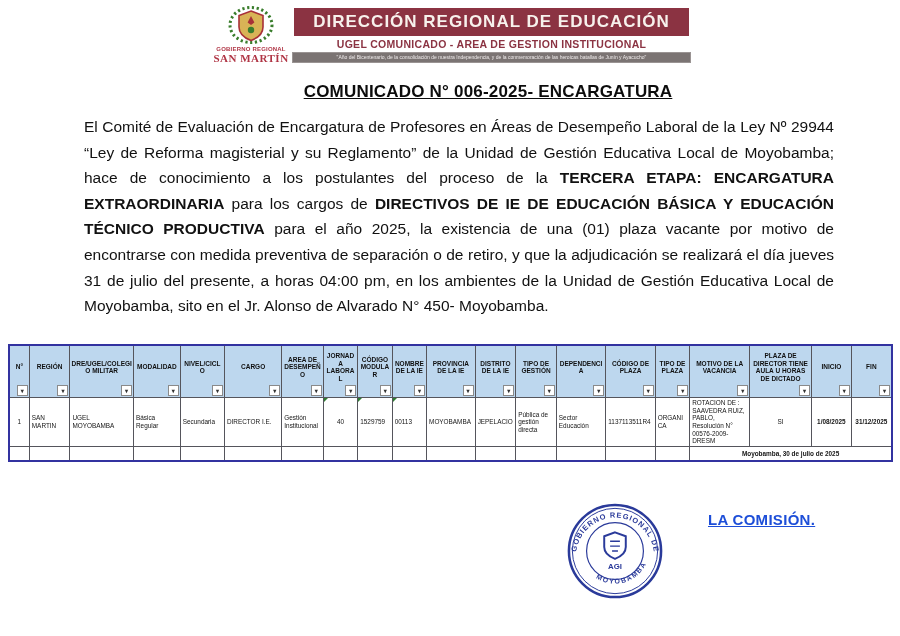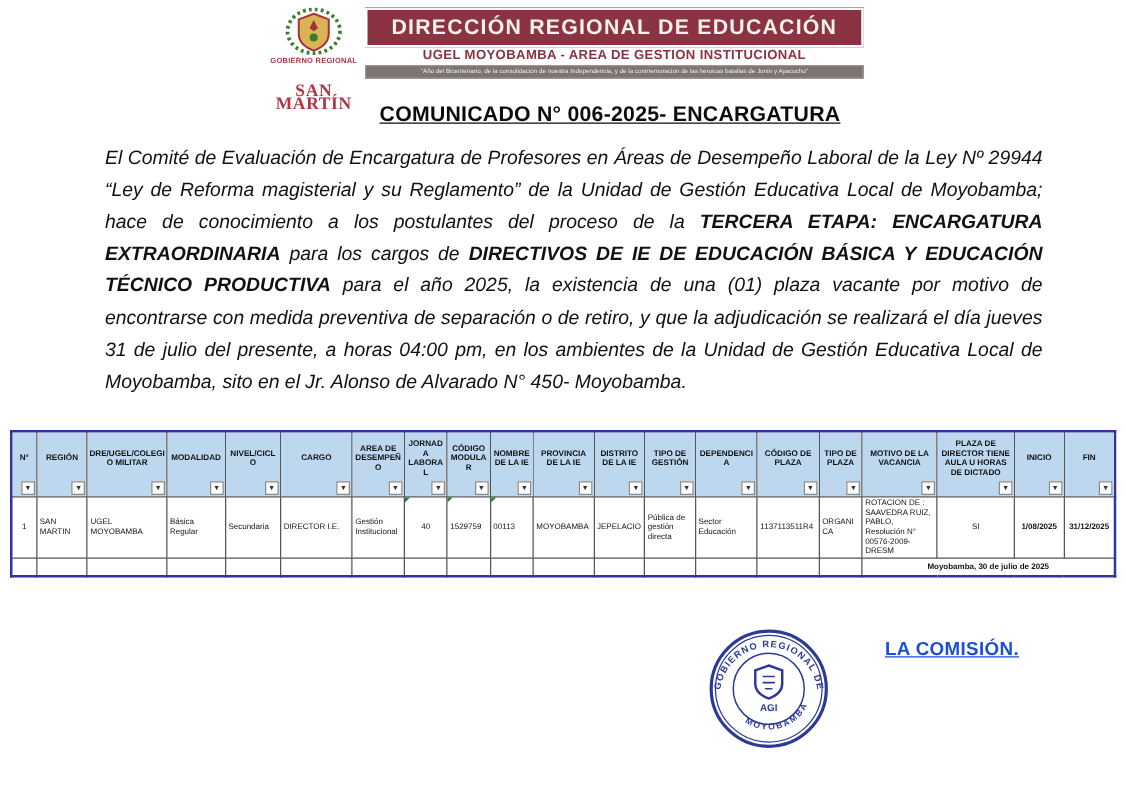"UGEL MOYOBAMBA - AREA DE" div.banner-sub { text: MOYOBAMBA -> COMUNICADO }
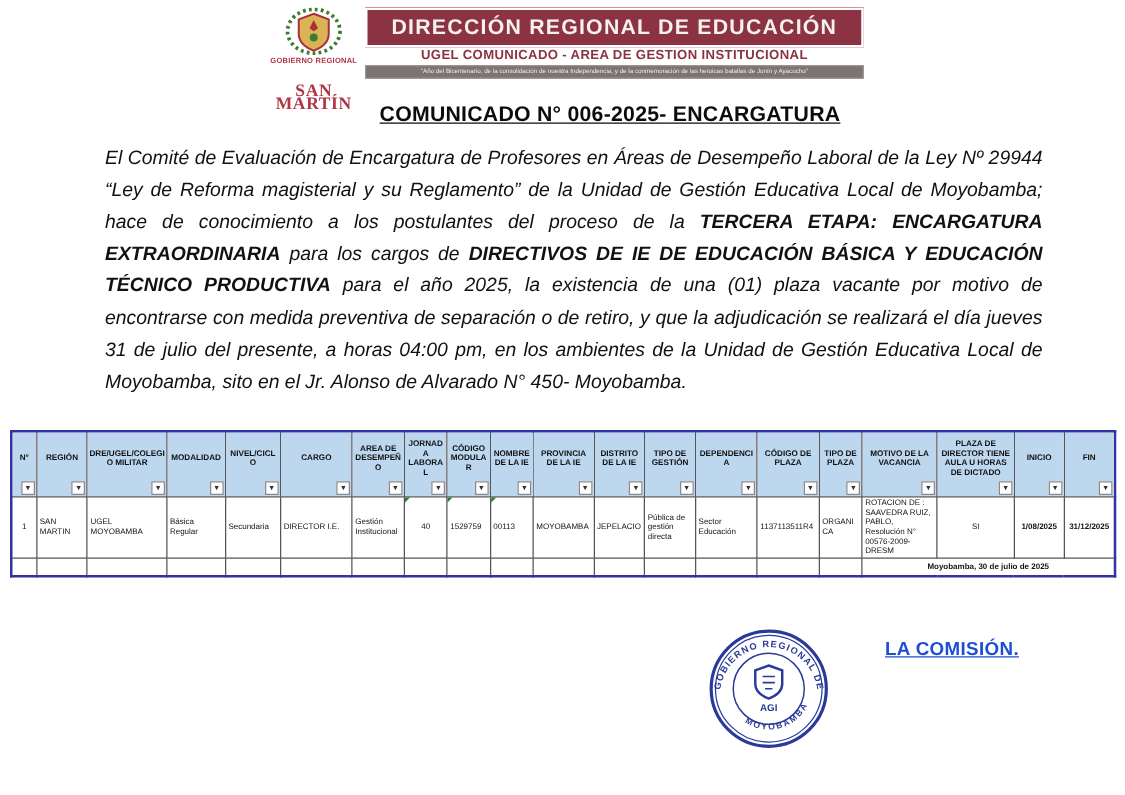"SAN MARTÍN" .logo-org2 { font-size: 14px -> 11px; margin-top: 16px -> none }
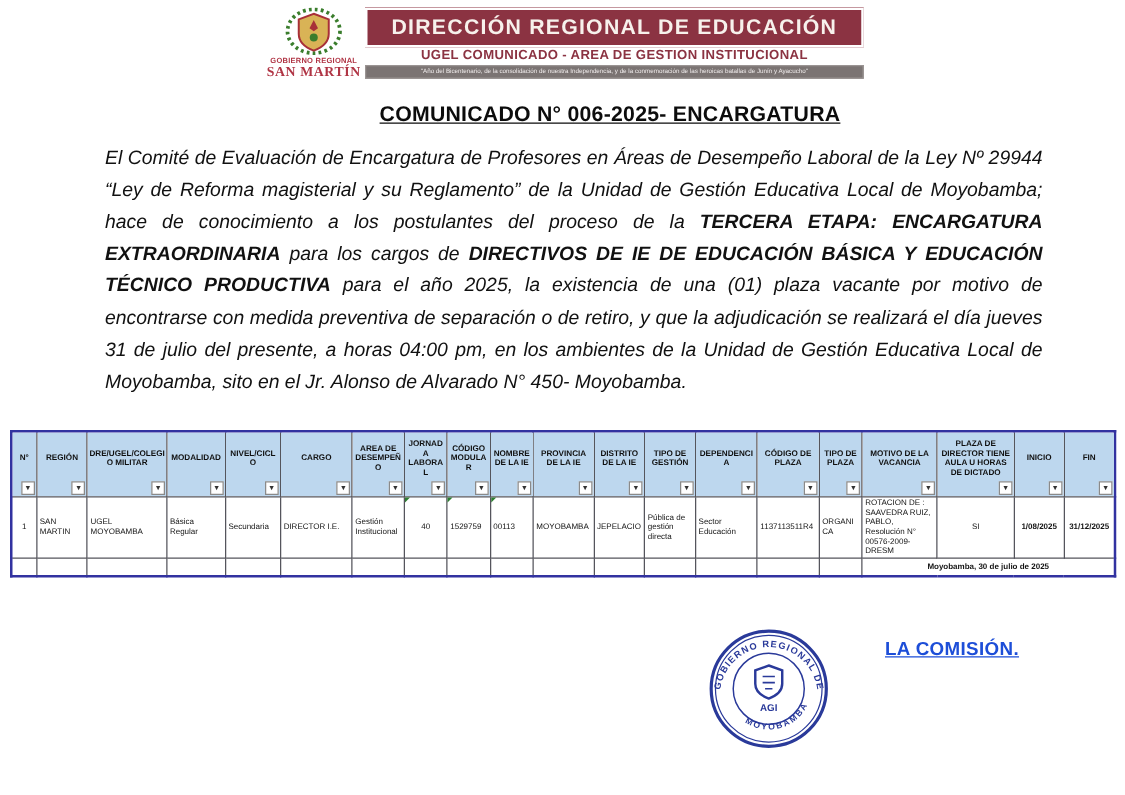"El Comité de Evaluación de" .doc-body { font-style: italic -> none }
